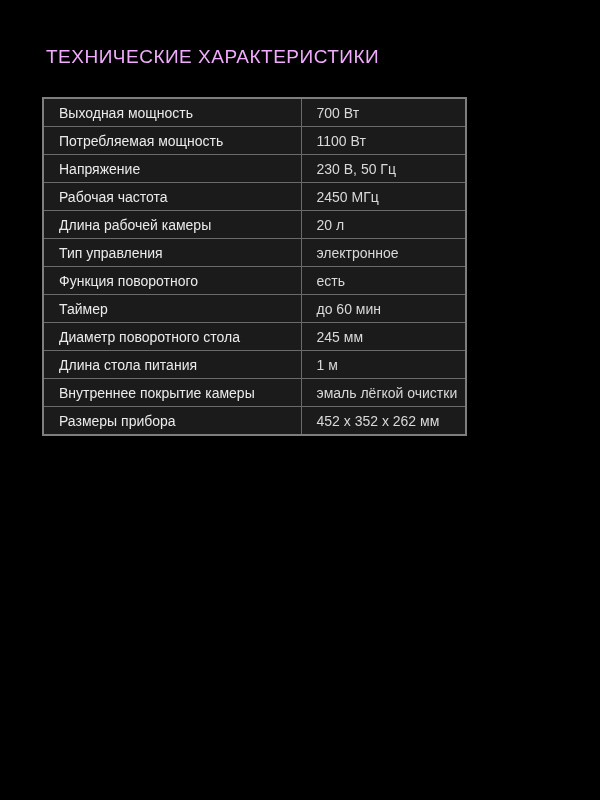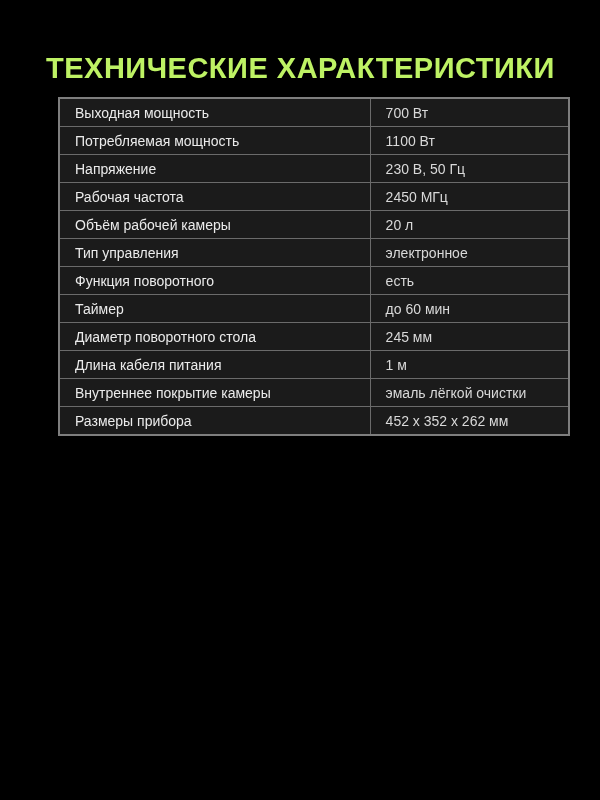"ТЕХНИЧЕСКИЕ ХАРАКТЕРИСТИКИ" .page-title { color: #bef264 -> #f0abfc; font-size: 29px -> 19px; font-weight: bold -> normal }
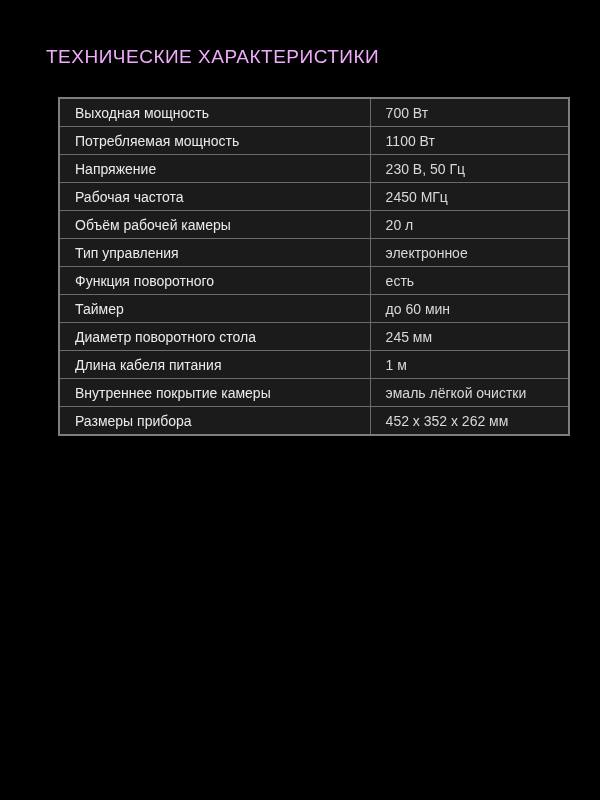"Выходная мощность" .spec-table { left: 58px -> 42px; width: 512px -> 425px }
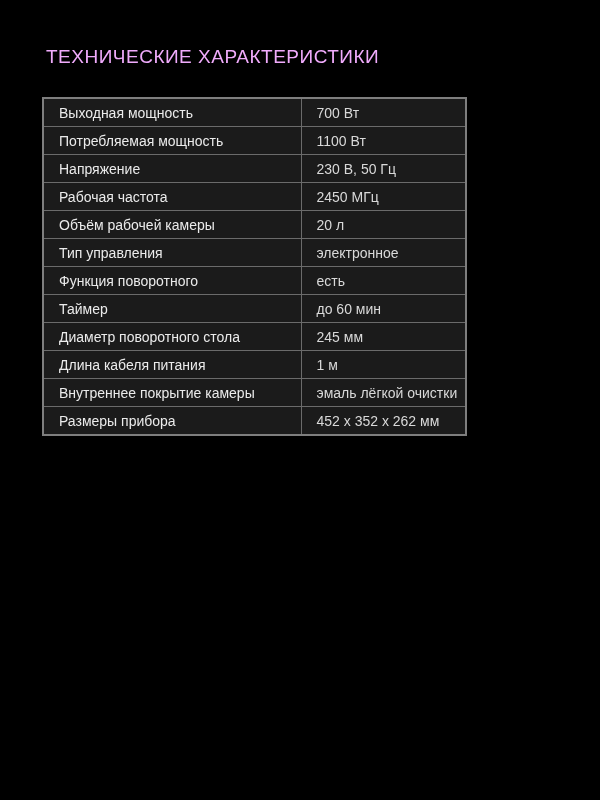"Объём рабочей камеры" td.spec-label { text: Объём -> Длина }
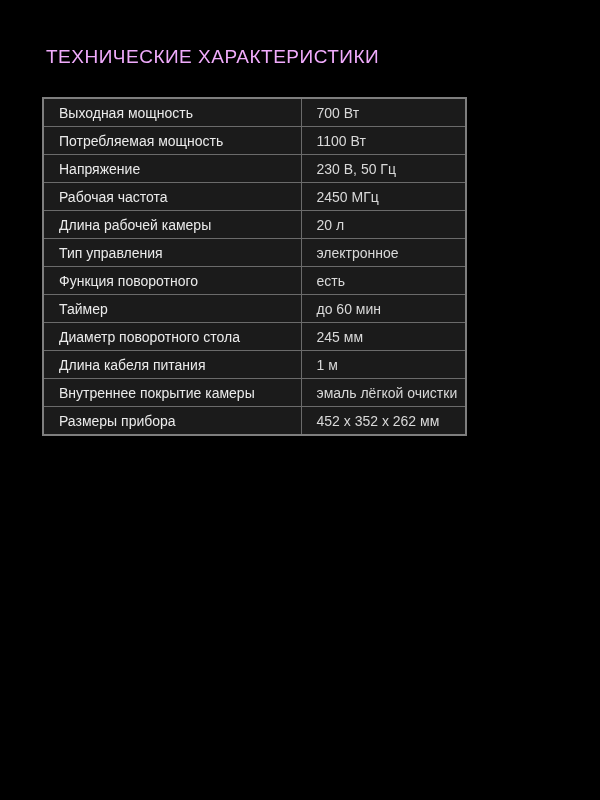"Длина кабеля питания" td.spec-label { text: кабеля -> стола }
